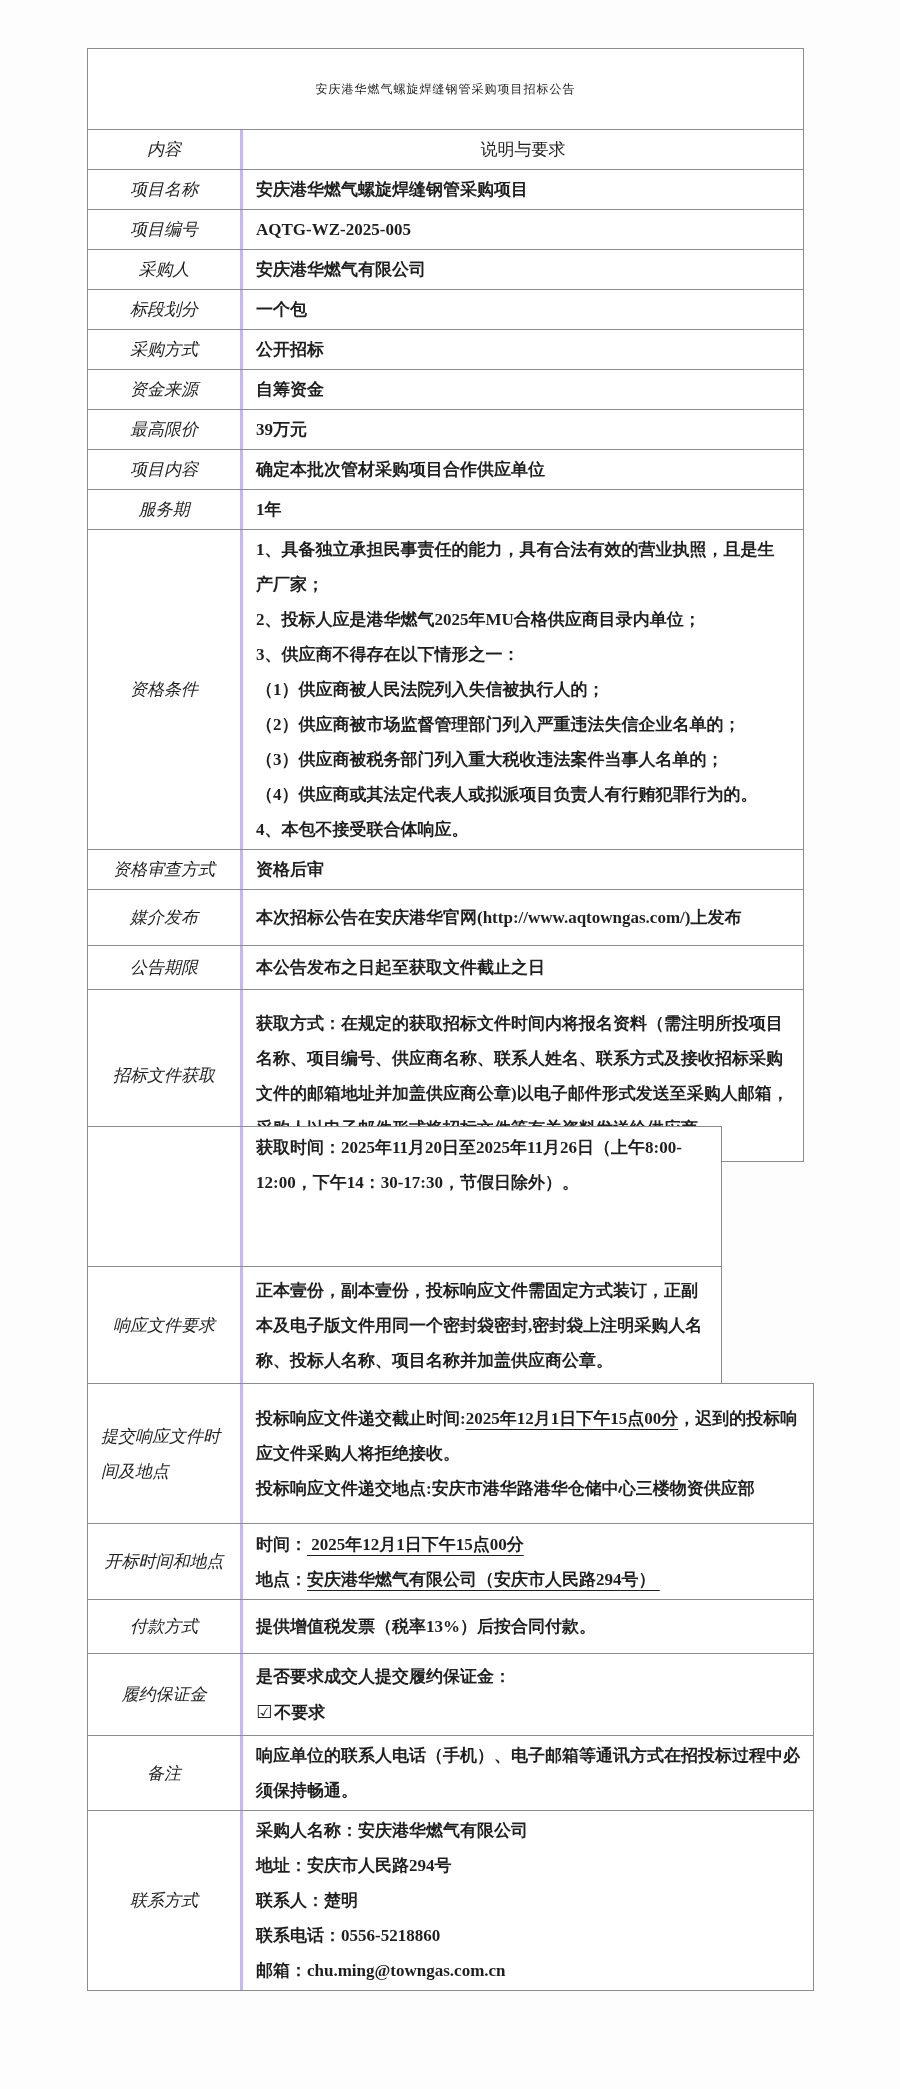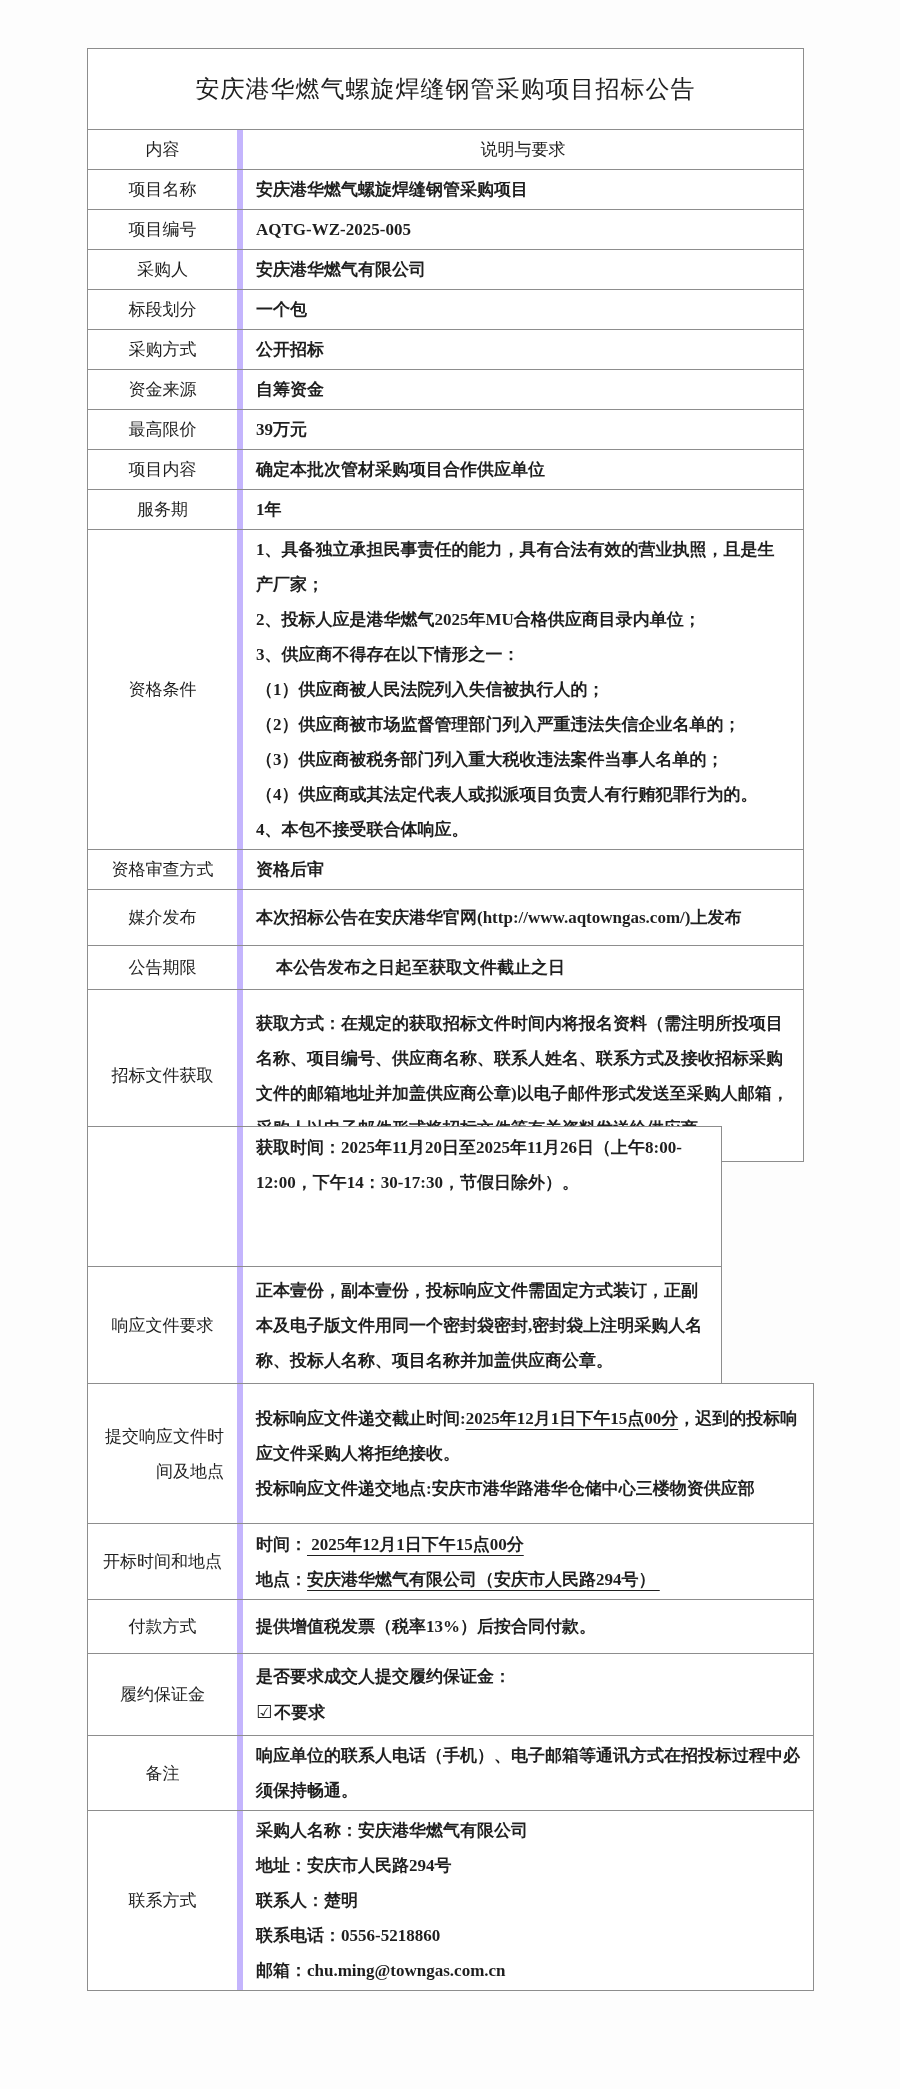"安庆港华燃气螺旋焊缝钢管采购项目招标公告" .title-cell { font-size: 24px -> 12px }
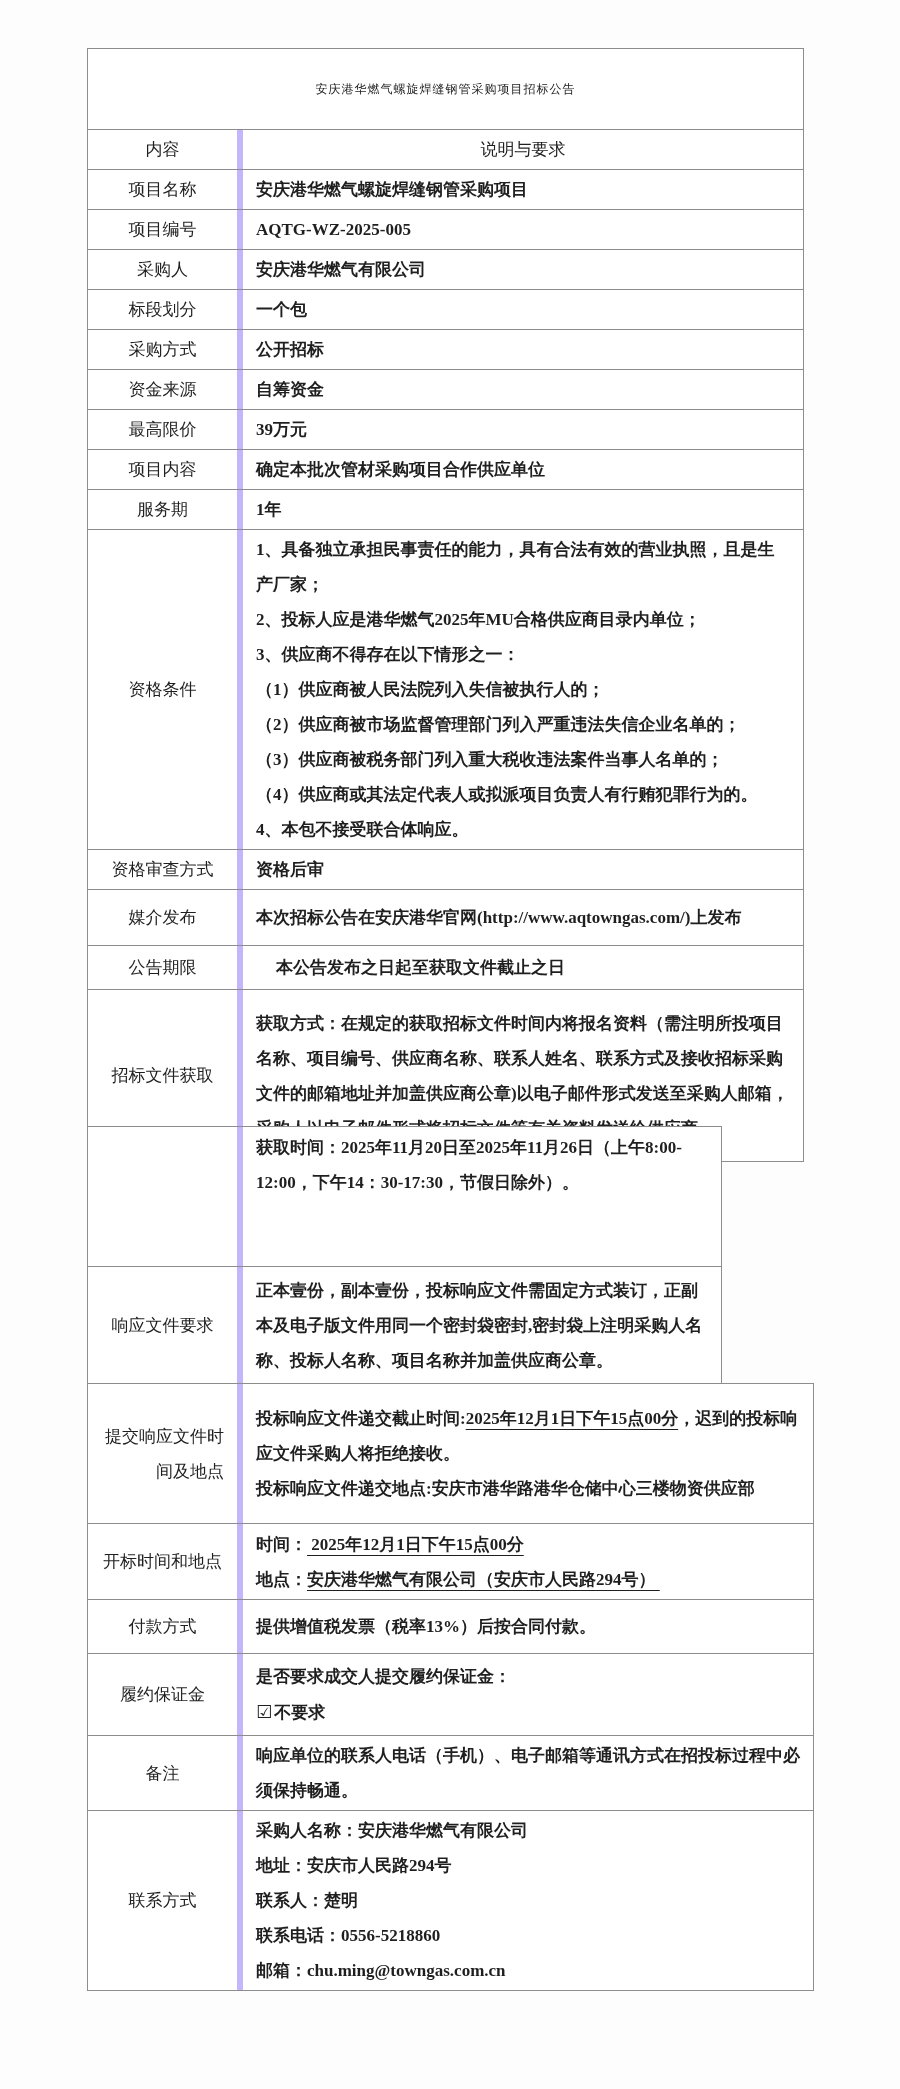"内容" .lc { border-right: 6px solid #c4b5fd -> 3px solid #c4b5fd; font-style: none -> italic; text-align: right -> left }
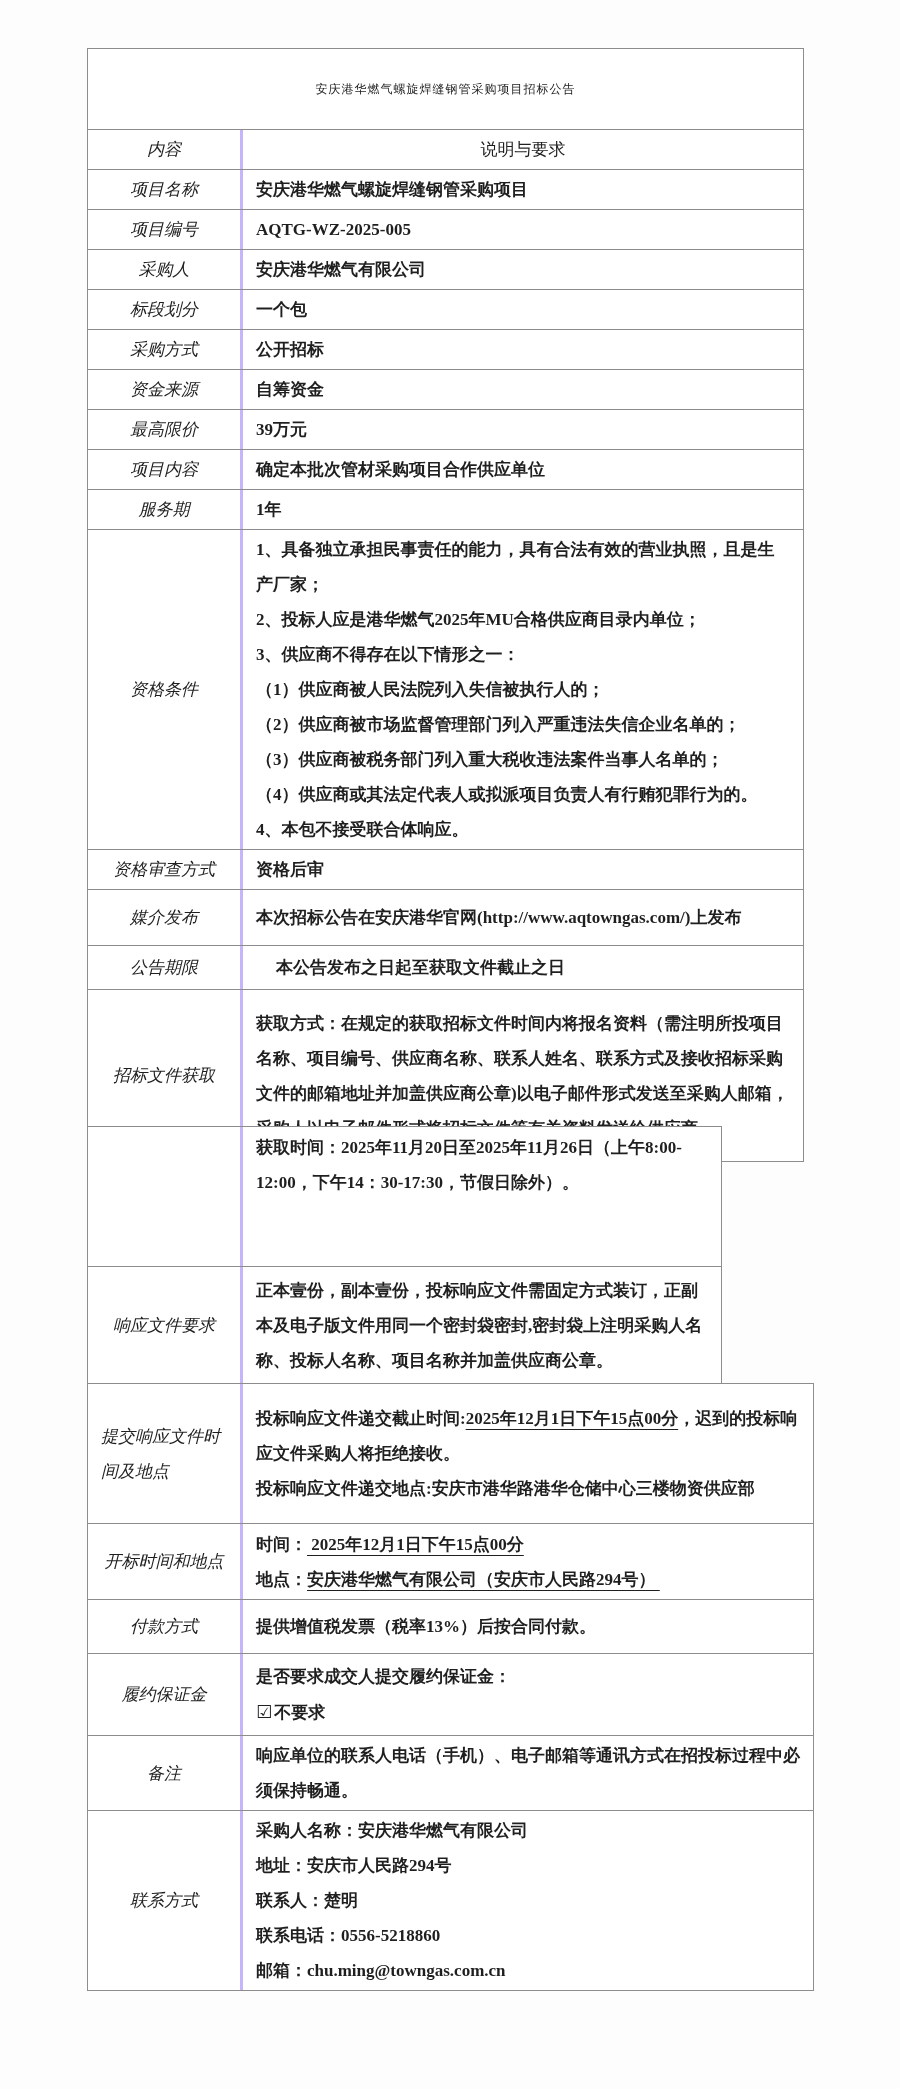"公告期限" .h44 { gap: 20px -> none }
